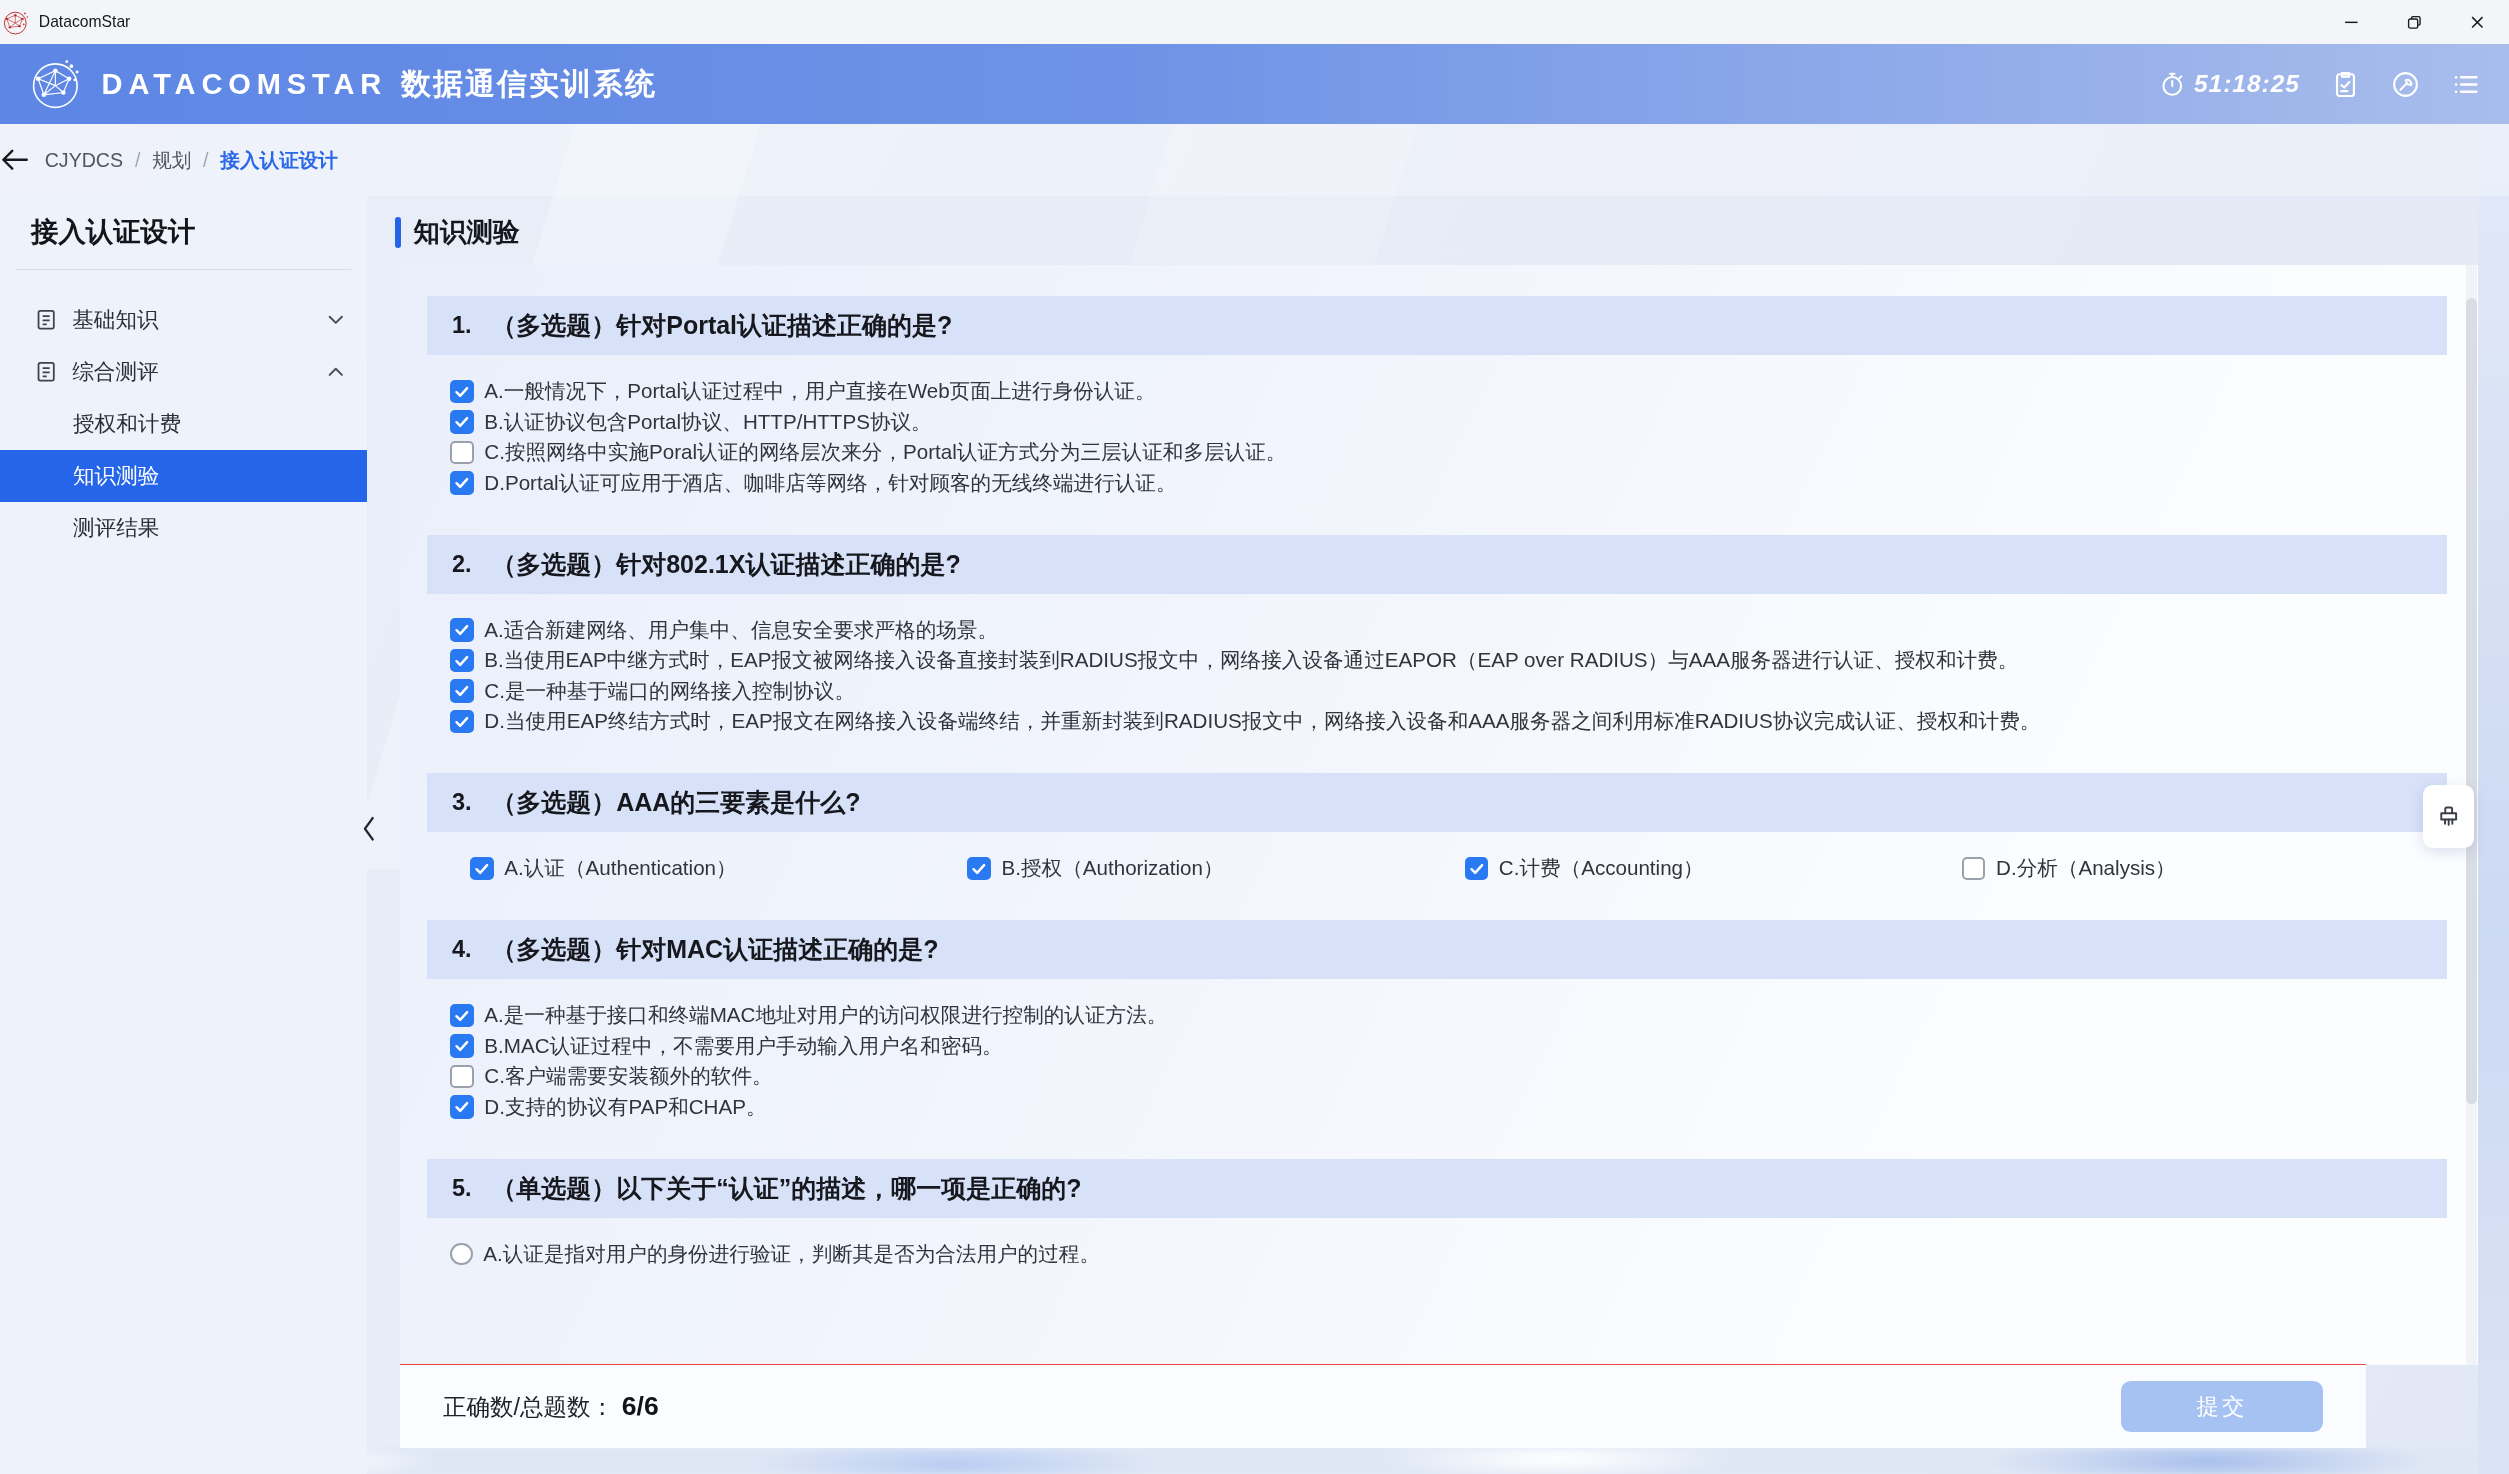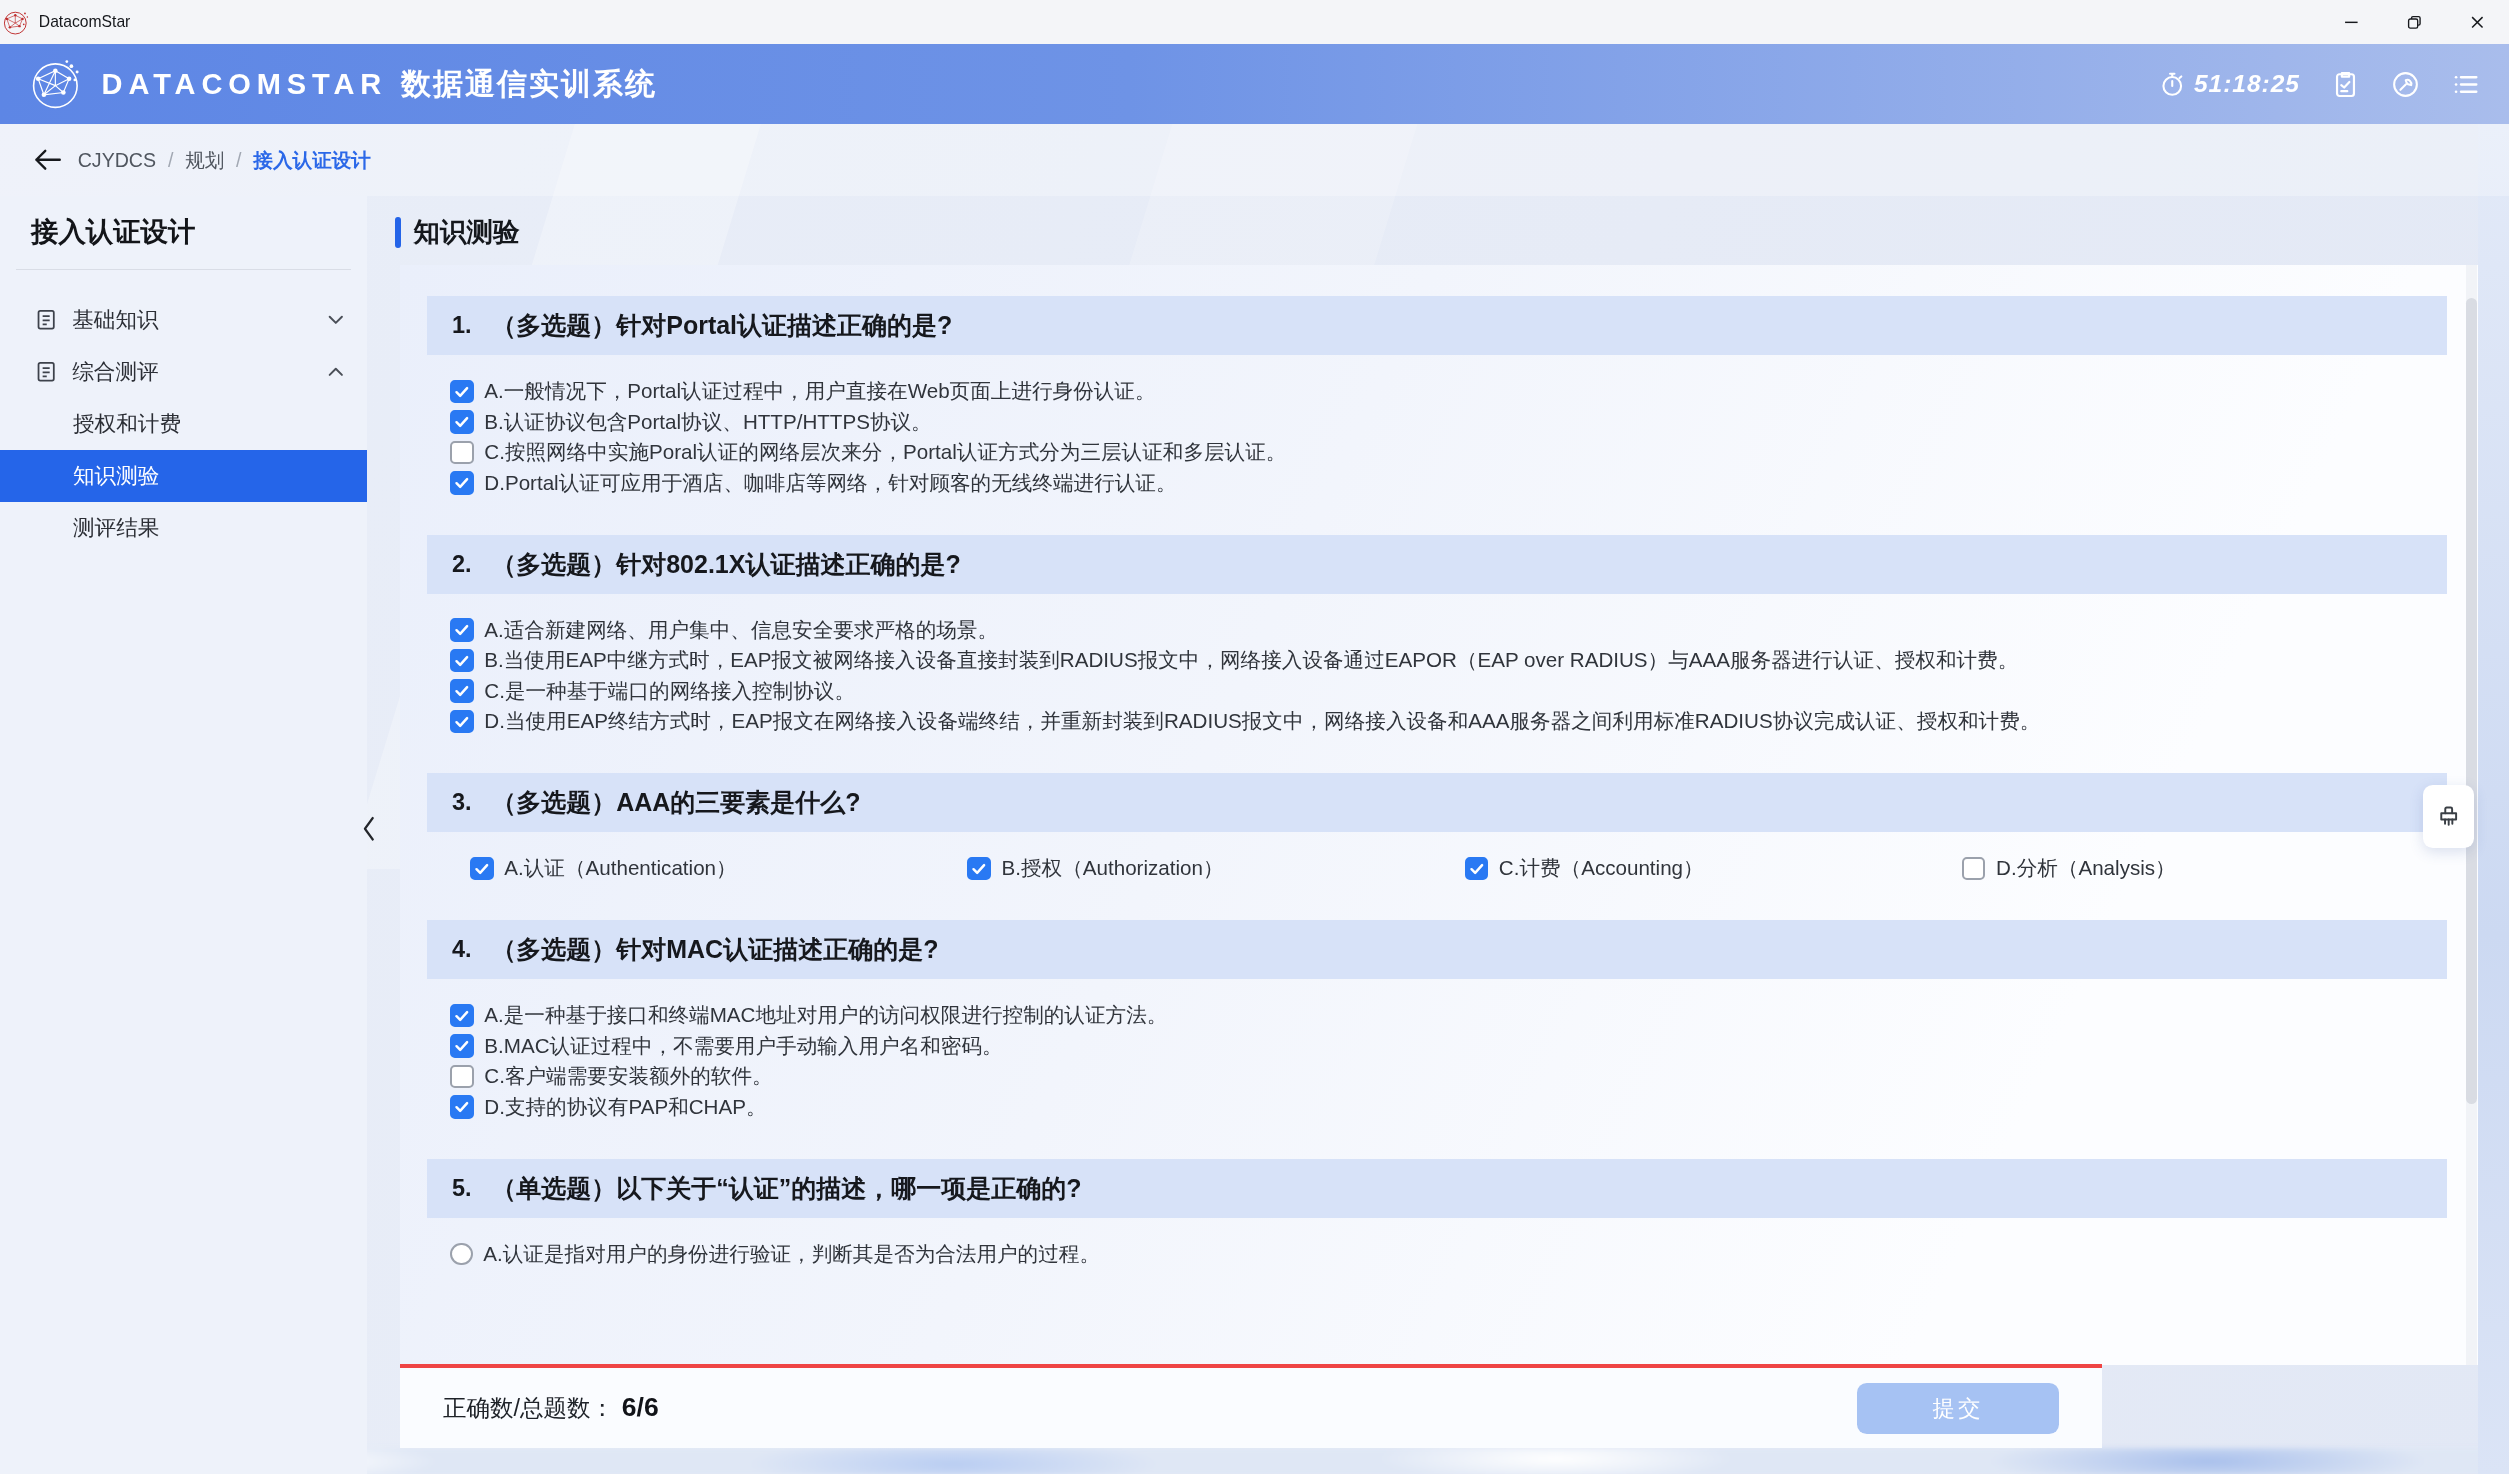"CJYDCS" .breadcrumb { padding-left: 33px -> none }
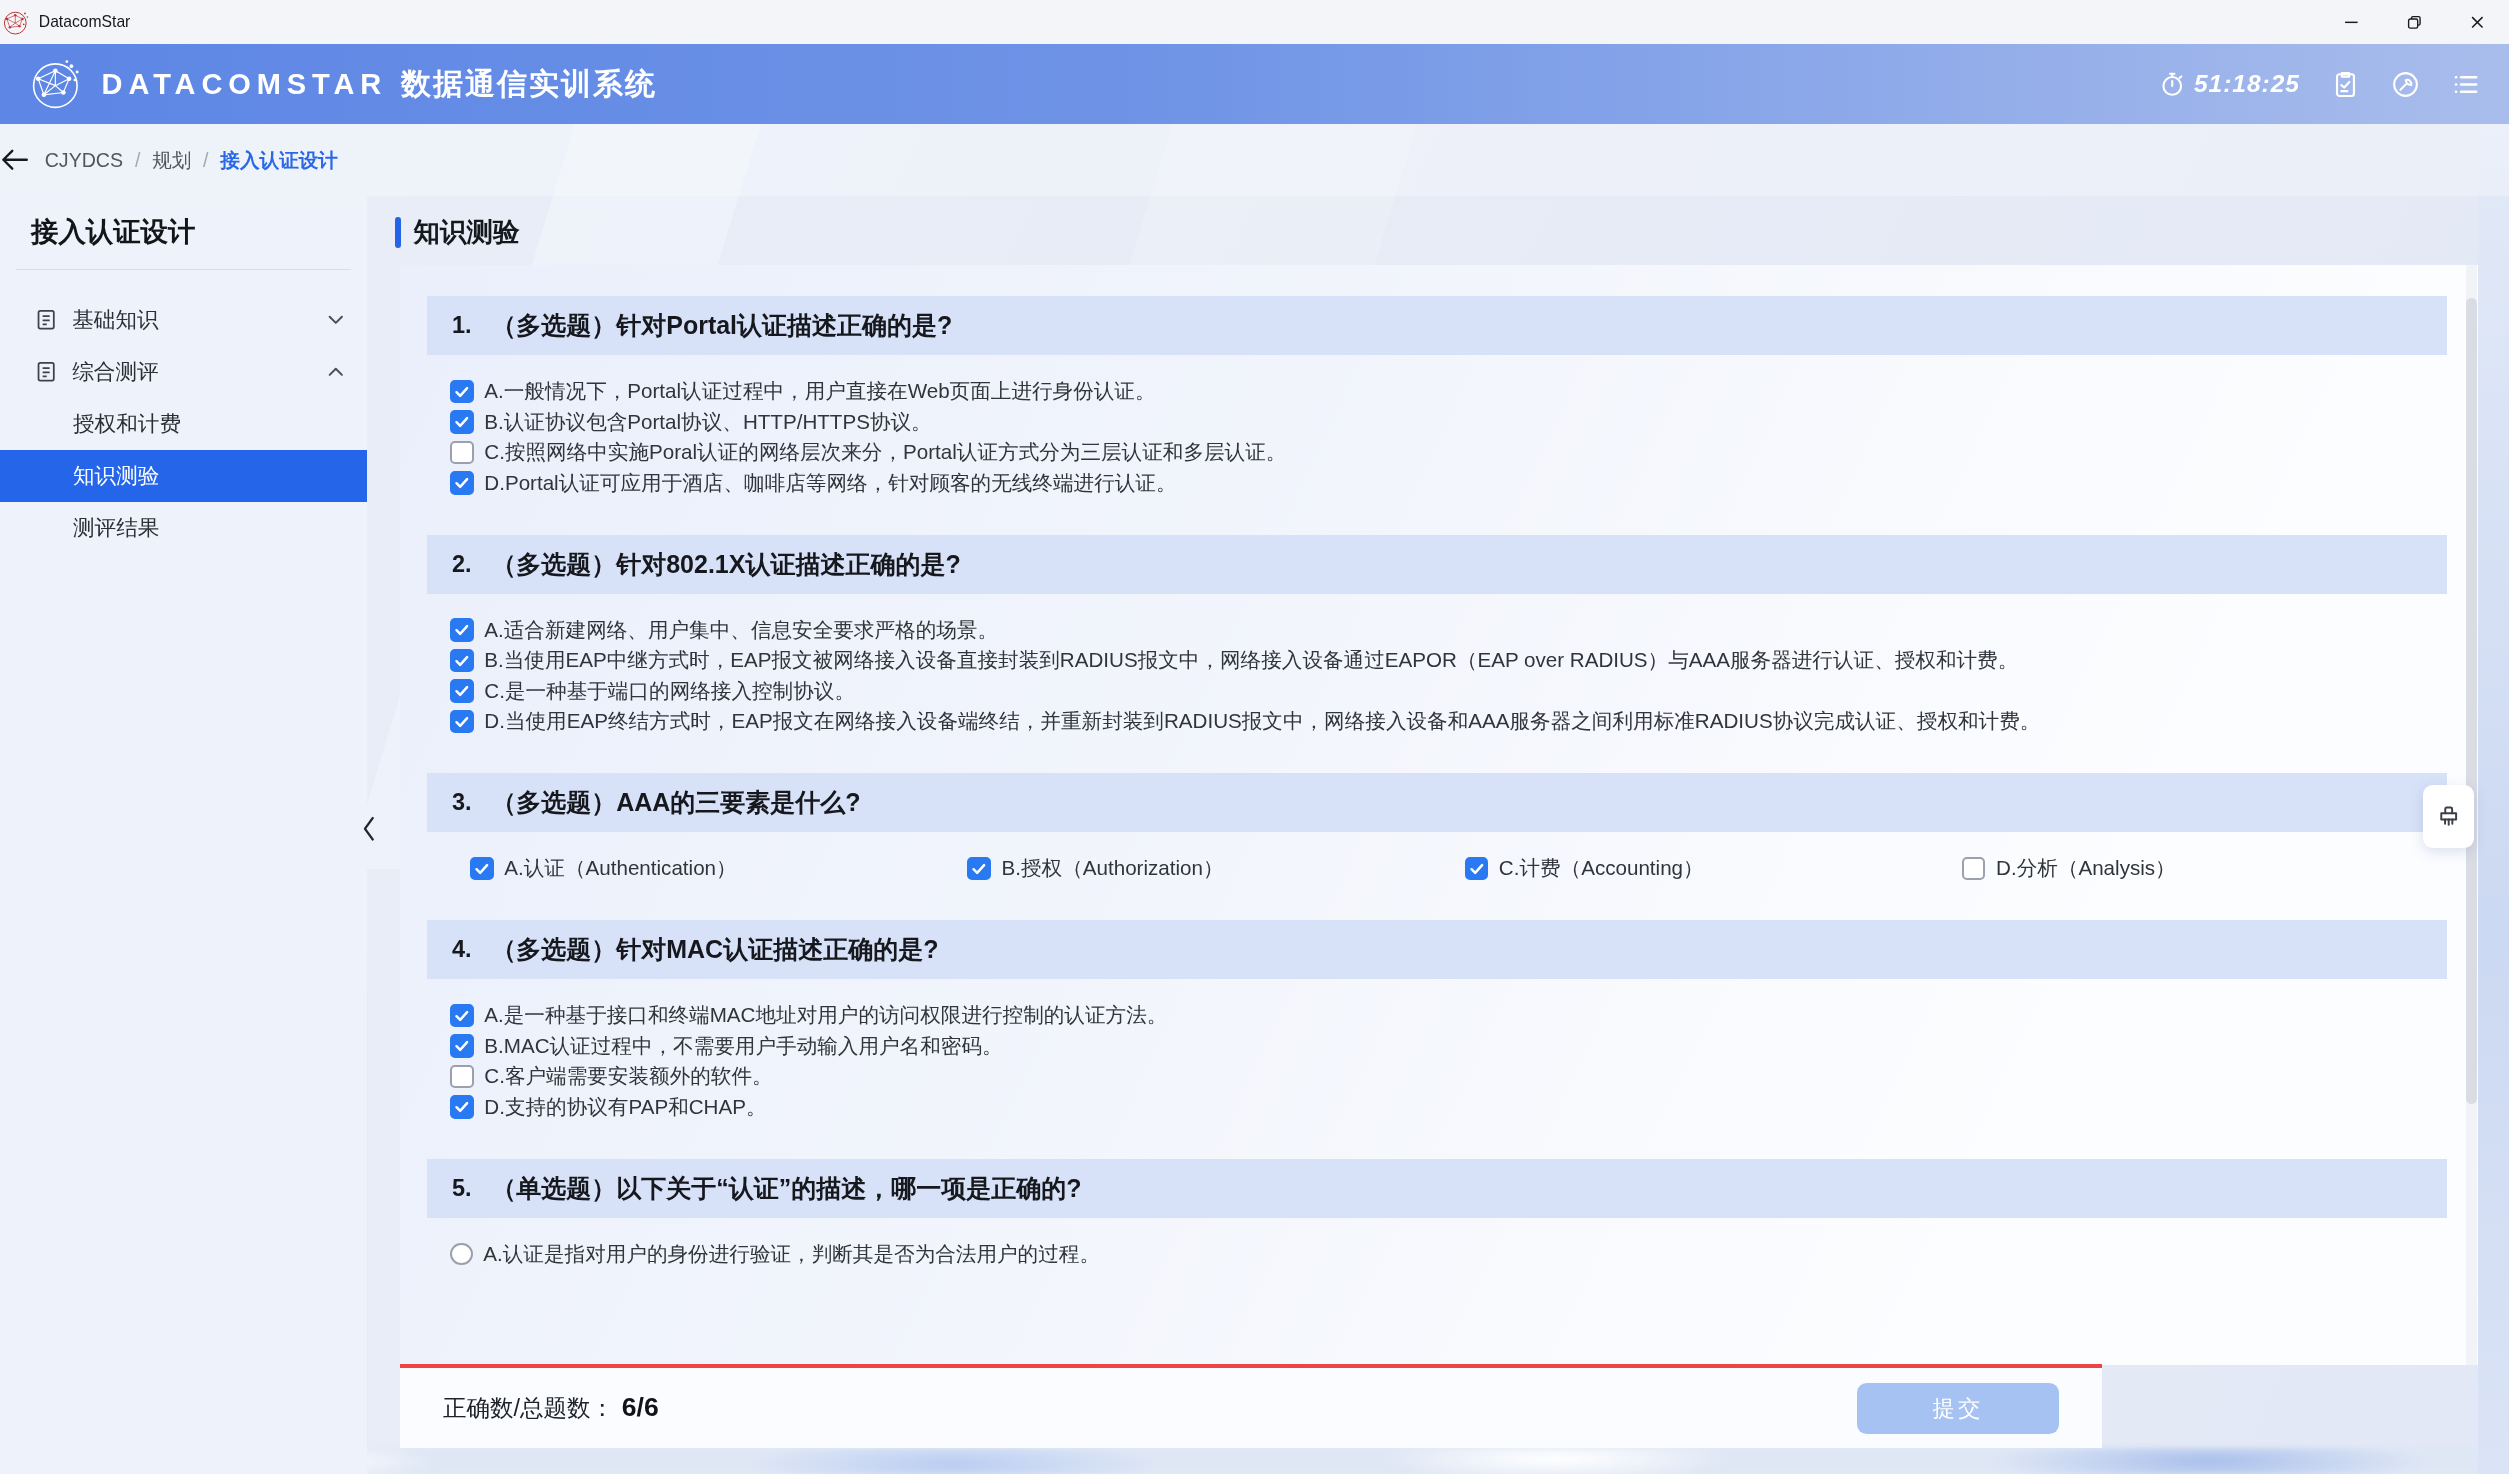"正确数/总题数：" .footer { border-top: 4px solid #ef4444 -> 1px solid #ef4444; width: 1702px -> 1966px }
